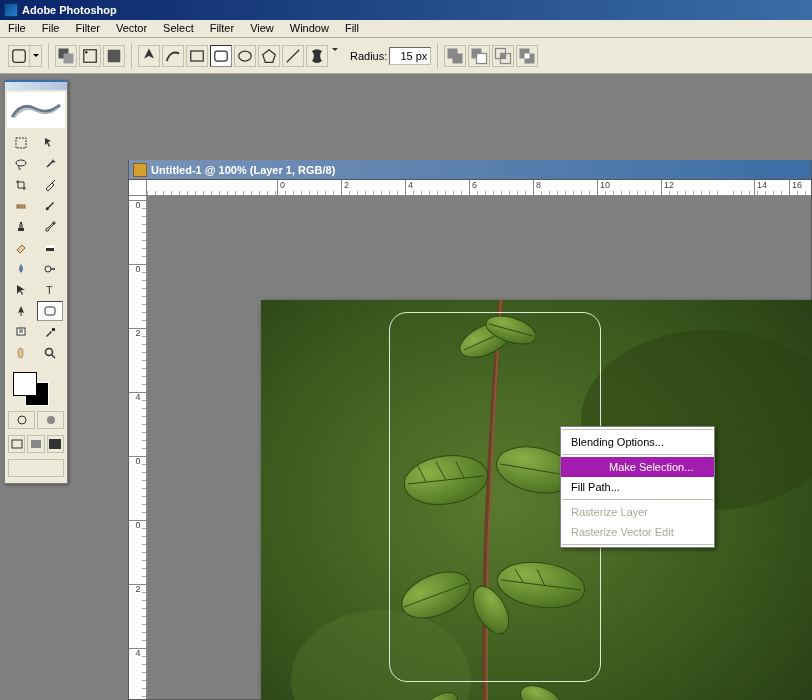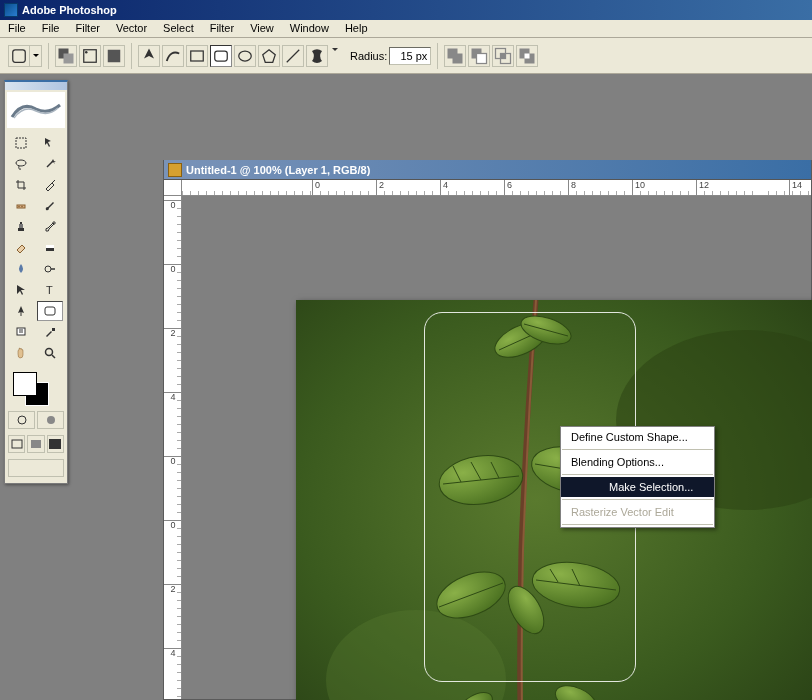"Help" span { text: Help -> Fill }
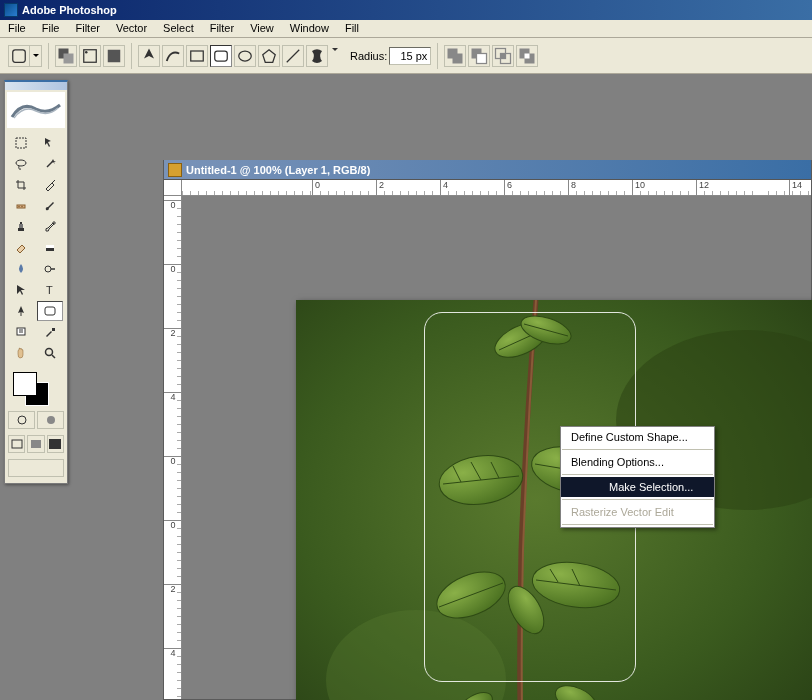"Untitled-1 @ 100% (Layer 1," .docwin { margin-left: 35px -> none }
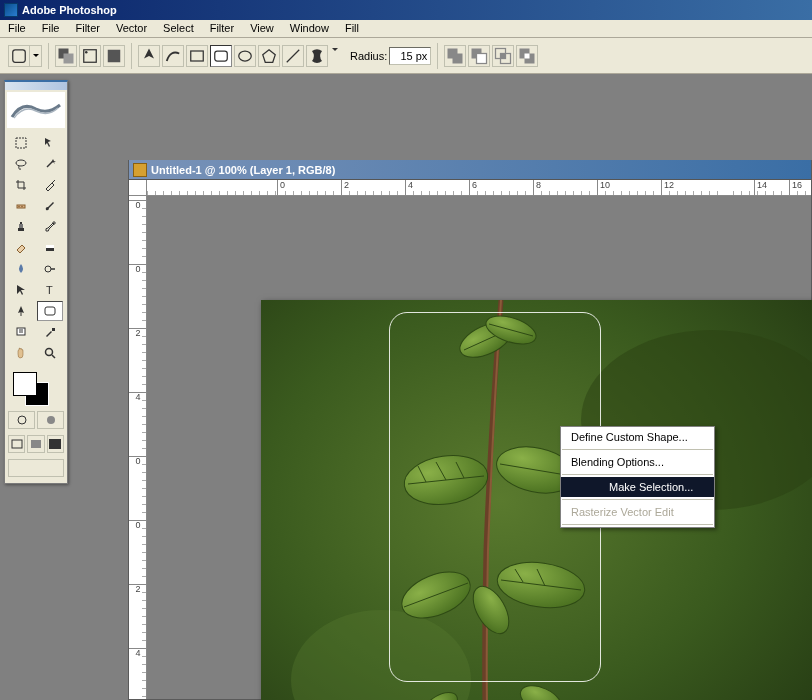"Define Custom Shape..." div.ctx-item { html: <div>Define Custom Shape...</div> -> none }
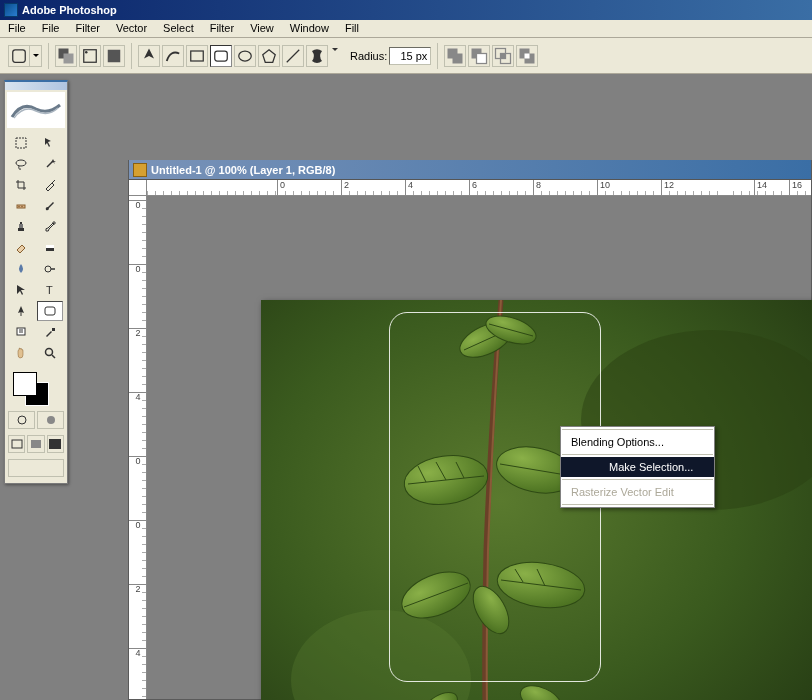"Make Selection..." .ctx-item.sel { background: #0f172a -> #a21caf }
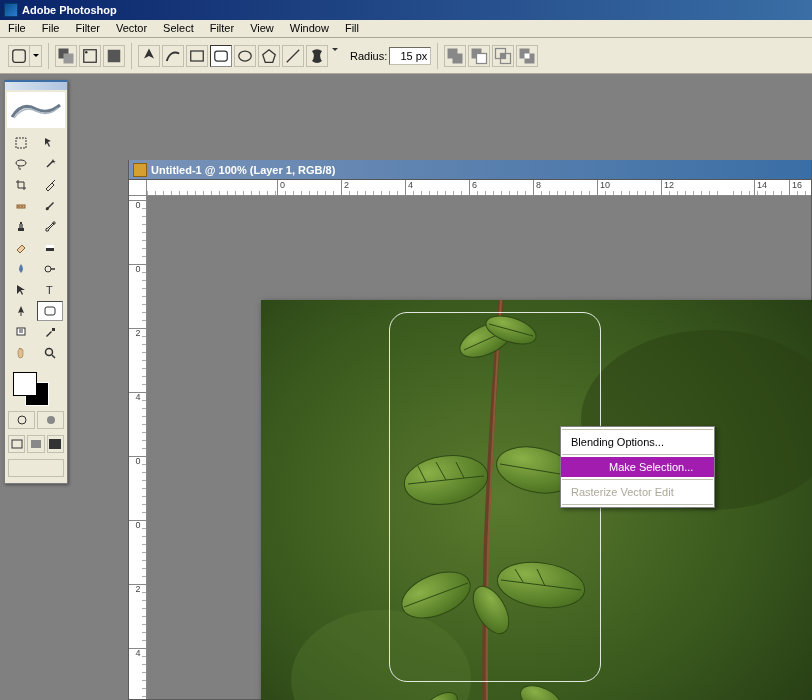"Fill Path..." div.ctx-item { html: none -> <div>Fill Path...</div> }
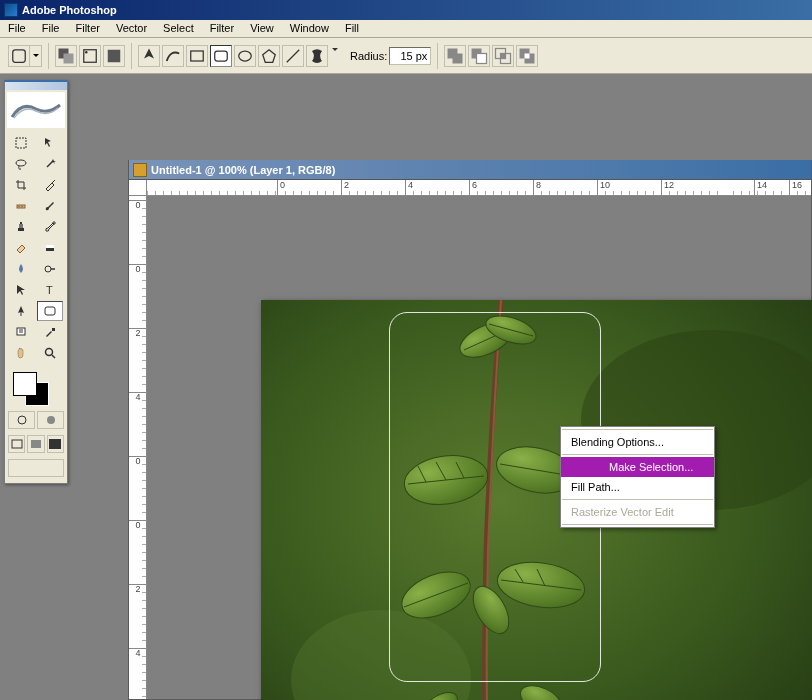"Rasterize Layer" div.ctx-item { html: none -> <div>Rasterize Layer</div> }
